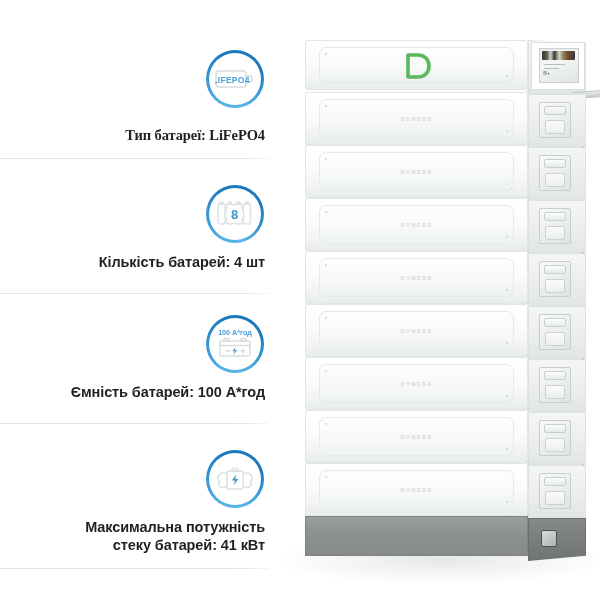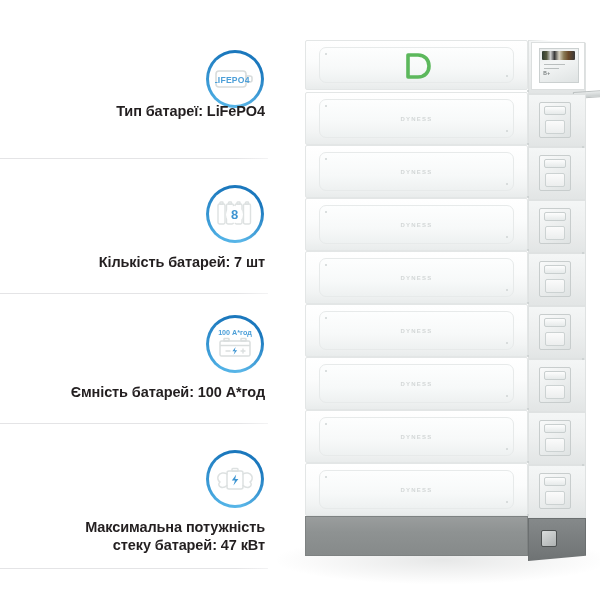"Тип батареї: LiFePO4" div.spec-label { font-family: none -> Liberation Serif, serif; top: 52px -> 76px }
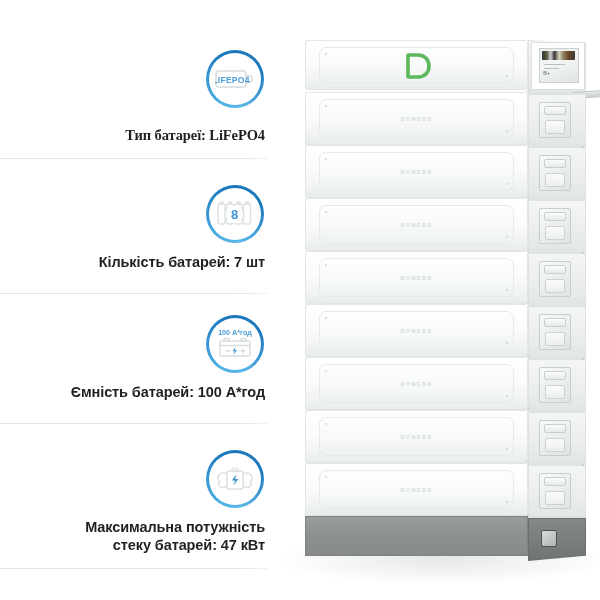"Кількість батарей: 7 шт" div.spec-label { text: 7 -> 4 }
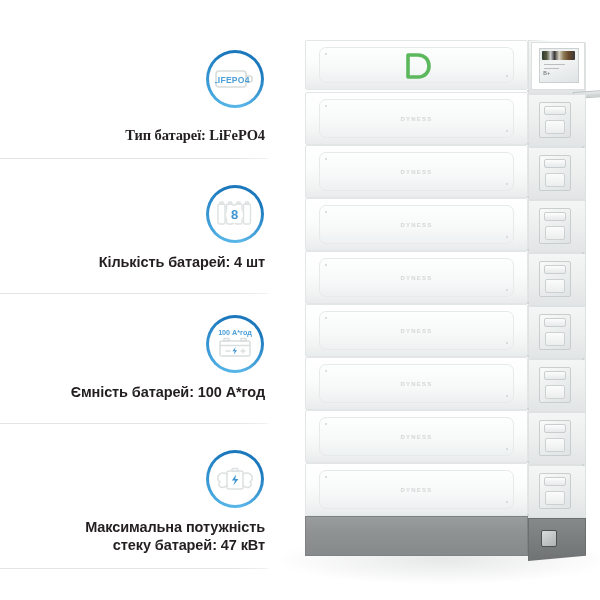"Максимальна потужність" div.spec-label { text: 47 -> 41 }
